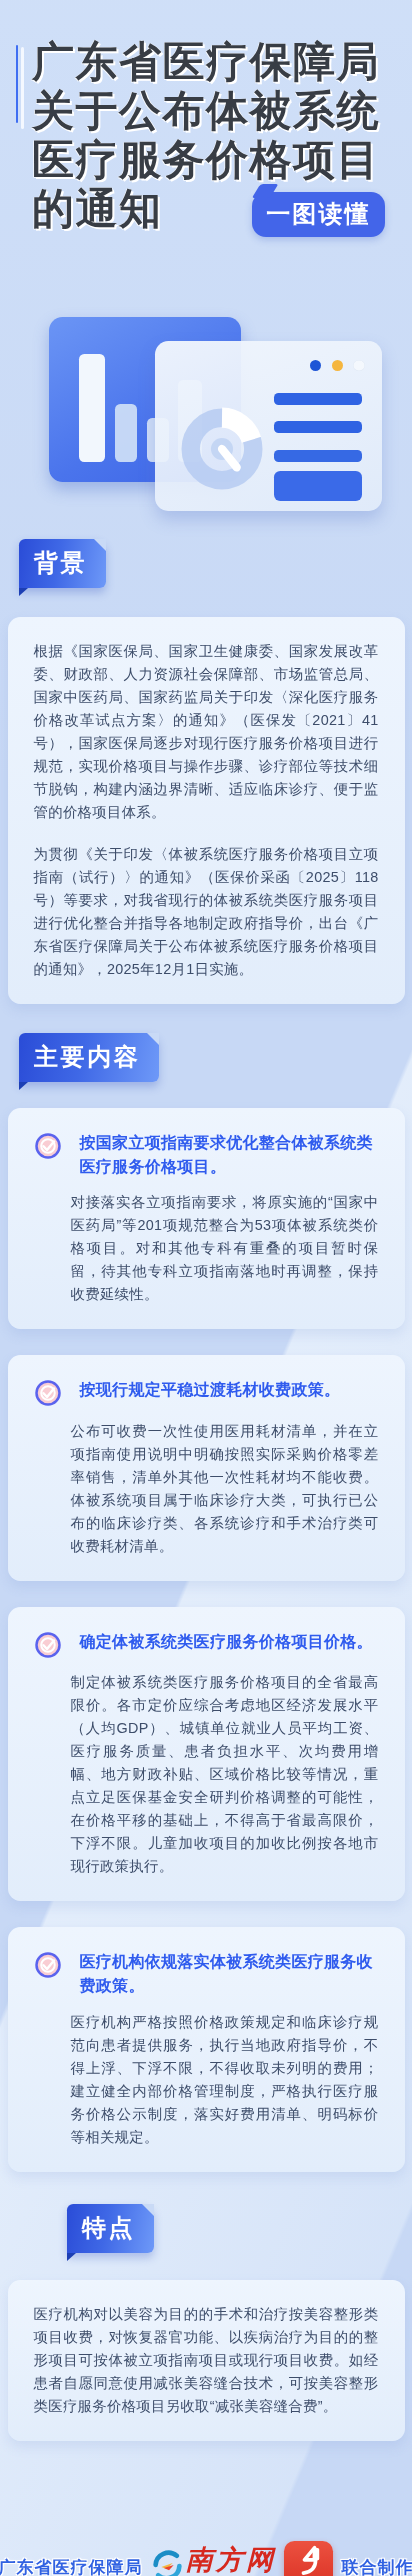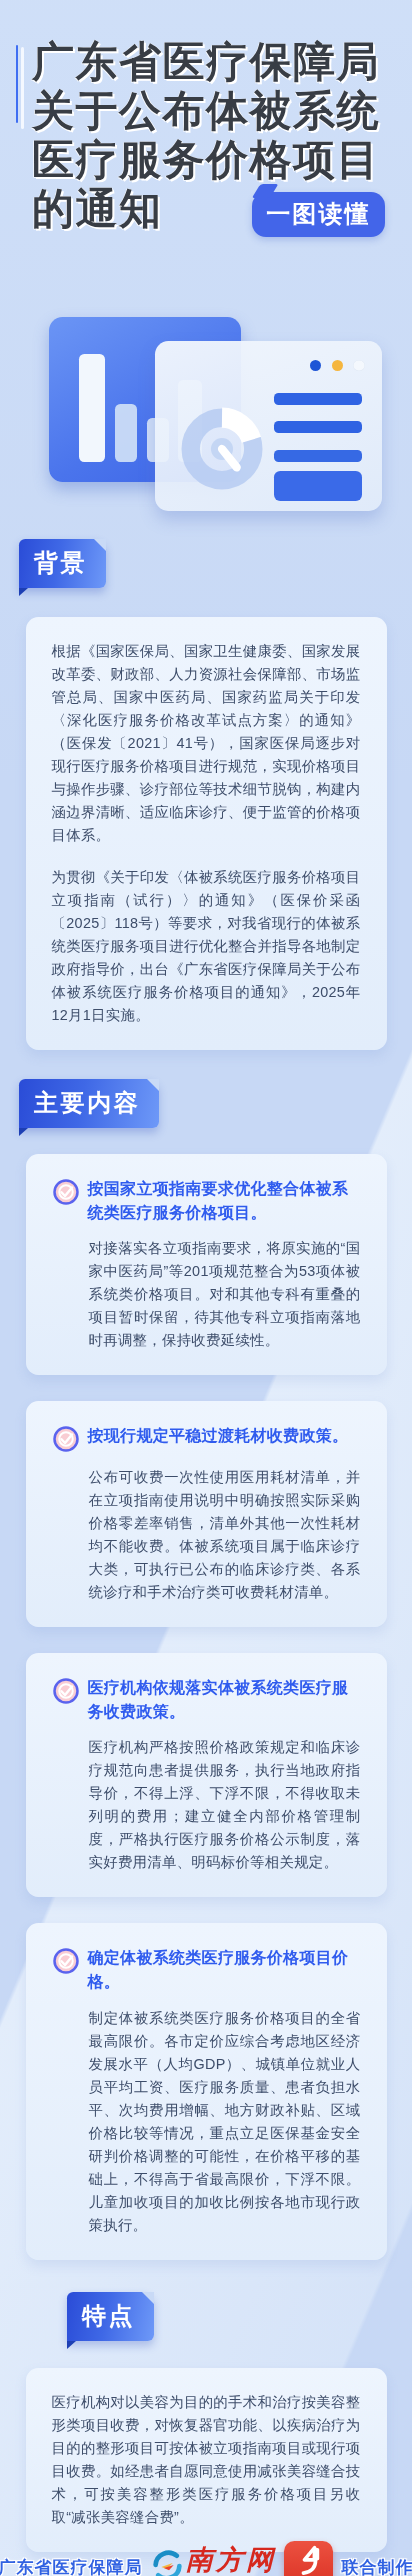"根据《国家医保局、国家卫生健康委、国家发展改革委、财政部、人力资源社会保障部、市" .card { width: 361px -> 397px }
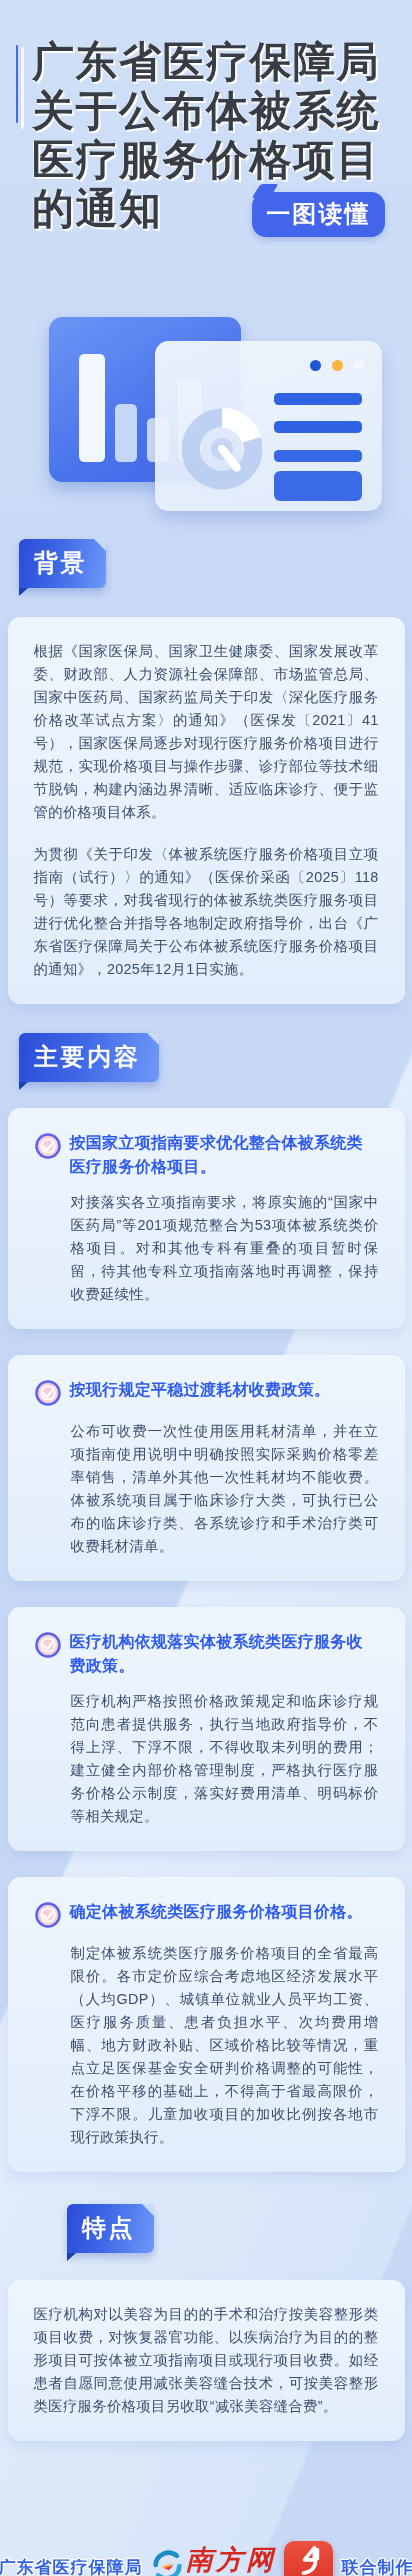"按国家立项指南要求优化整合体被系统类医疗服务价格项目。" .item-head { gap: 8px -> 18px }
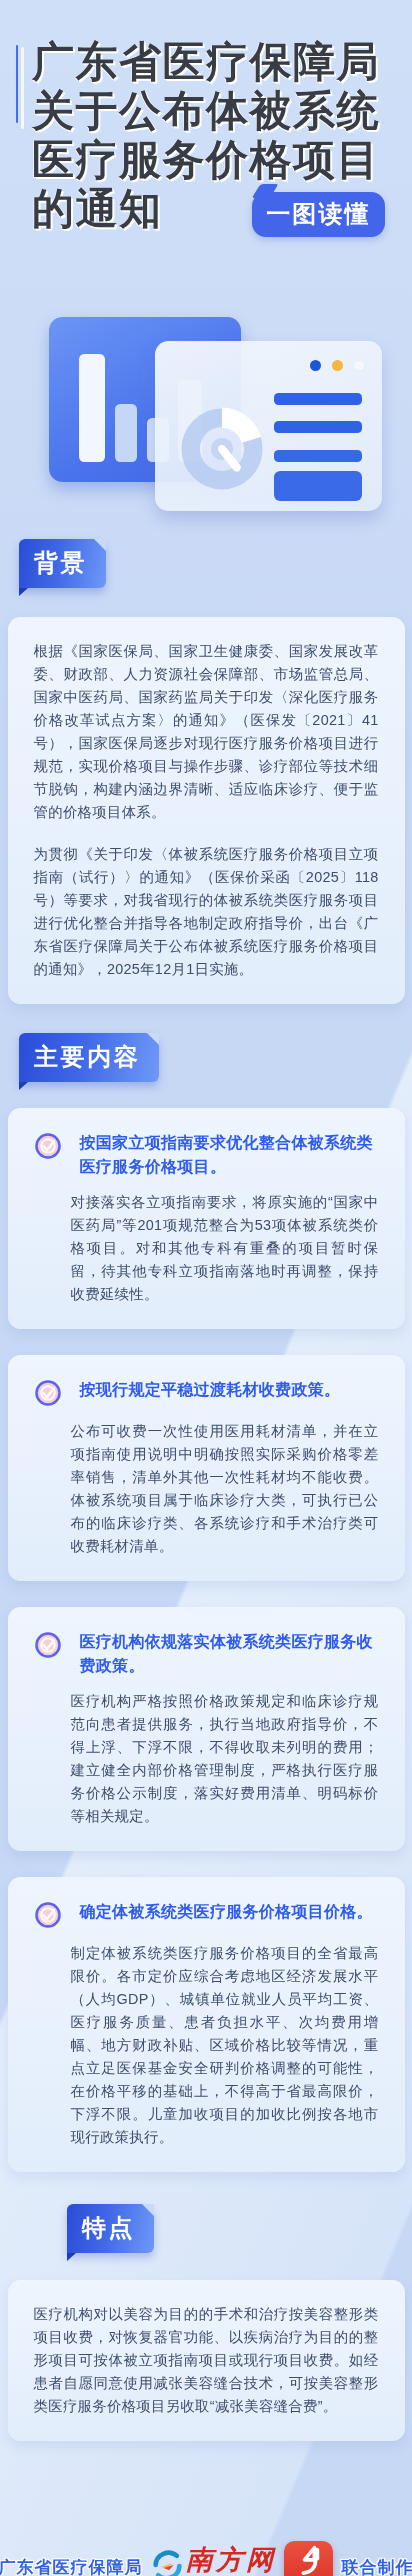"医疗机构依规落实体被系统类医疗服务收费政策。" div.card { order: before "确定体被系统类医疗服务价格项目价格。" -> after "确定体被系统类医疗服务价格项目价格。" }
